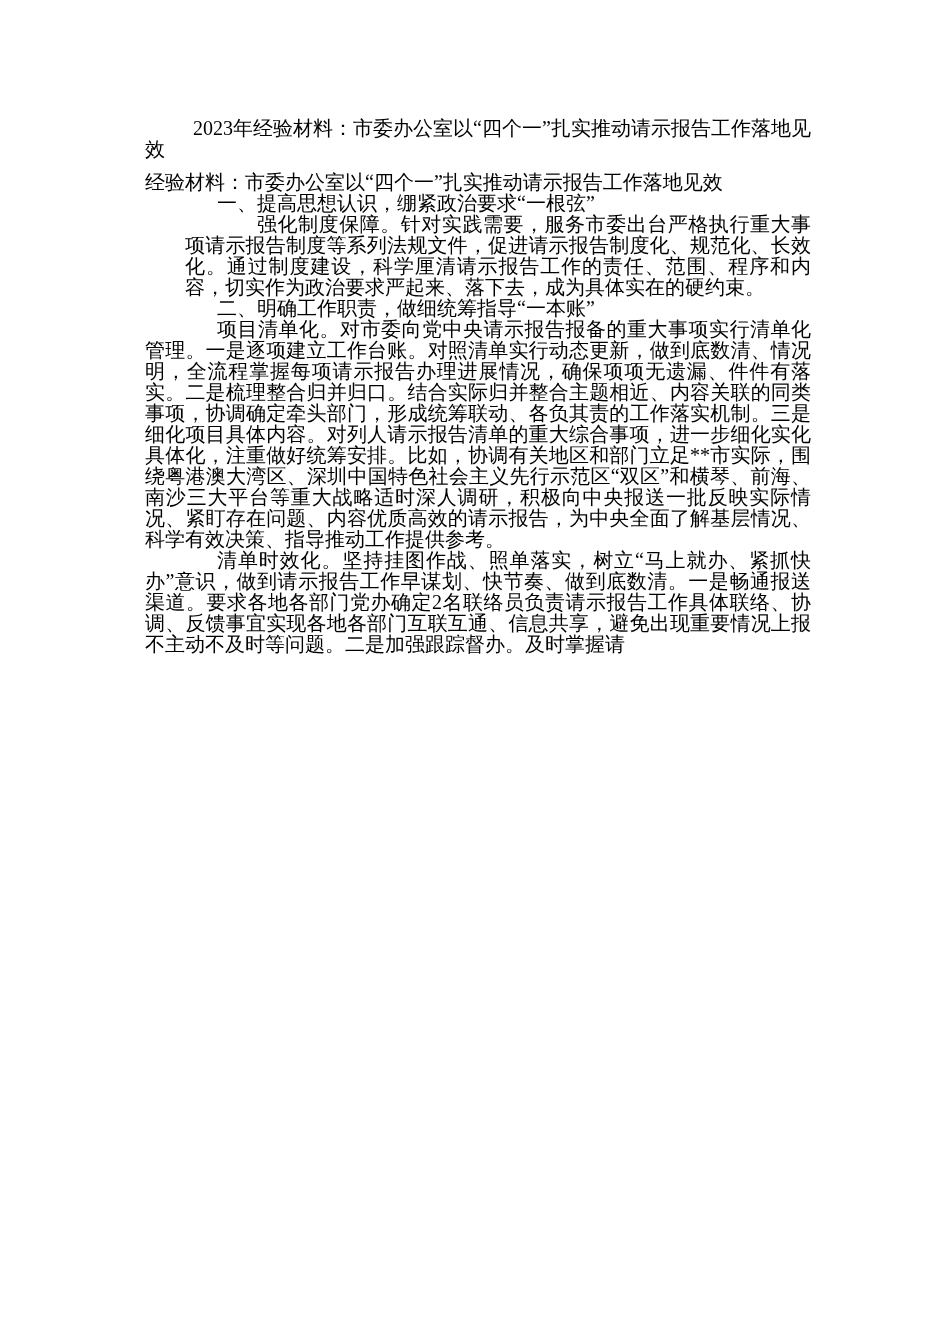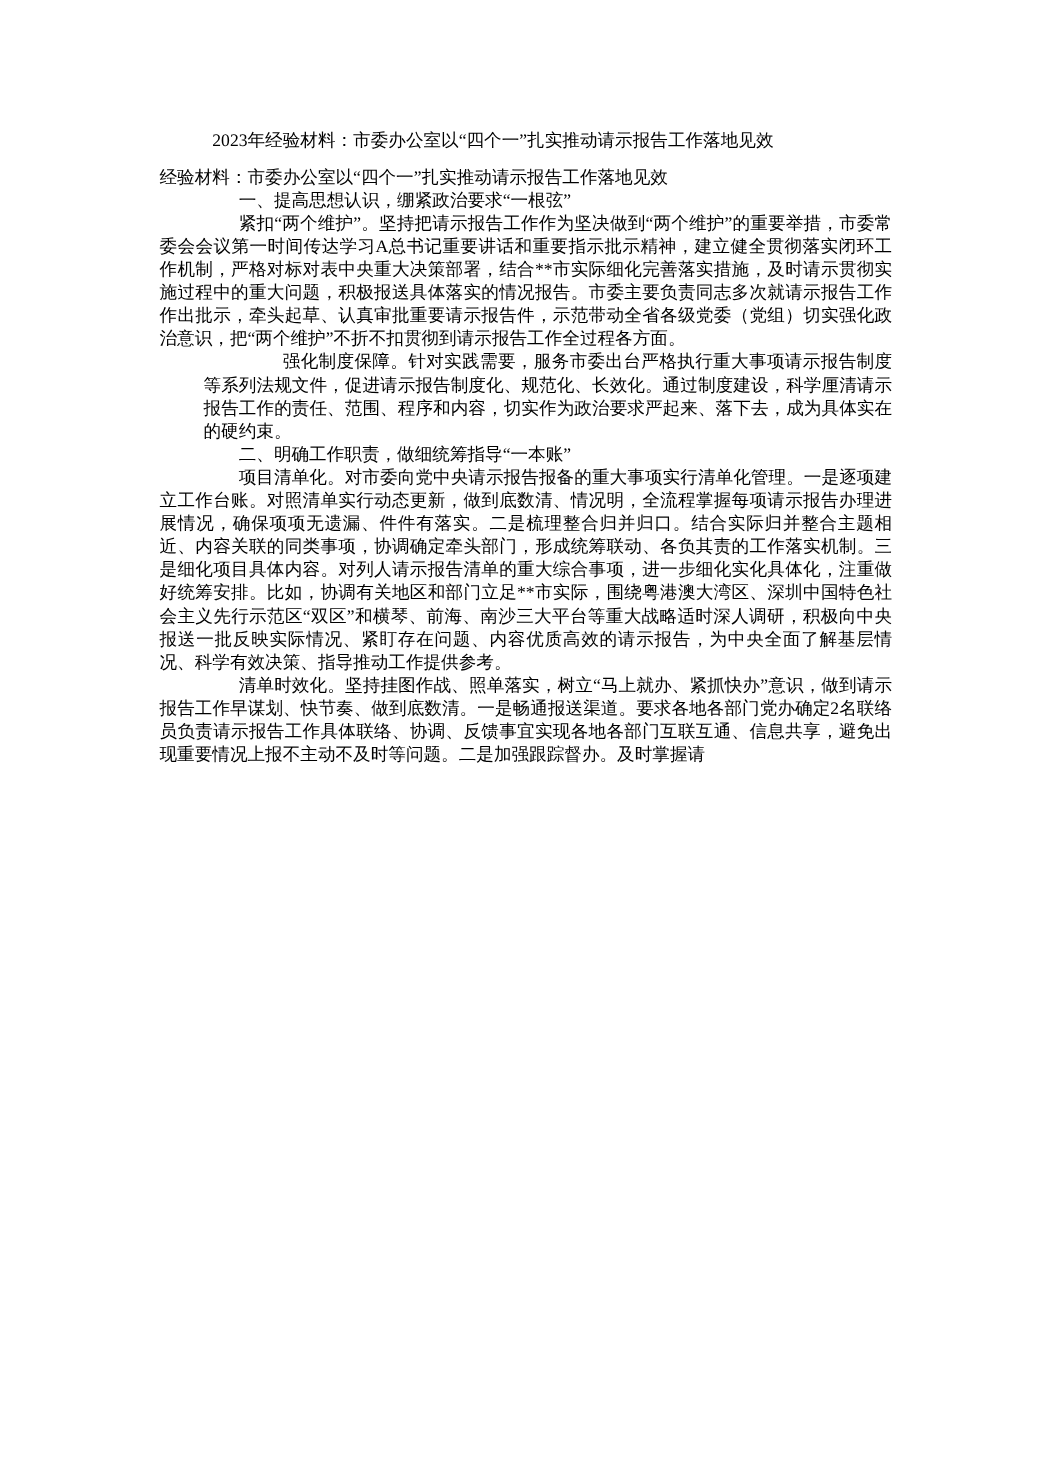"2023年经验材料：市委办公室以“四个一”扎实推动请示报告工作落地见效" .content { font-size: 16px -> 20px }
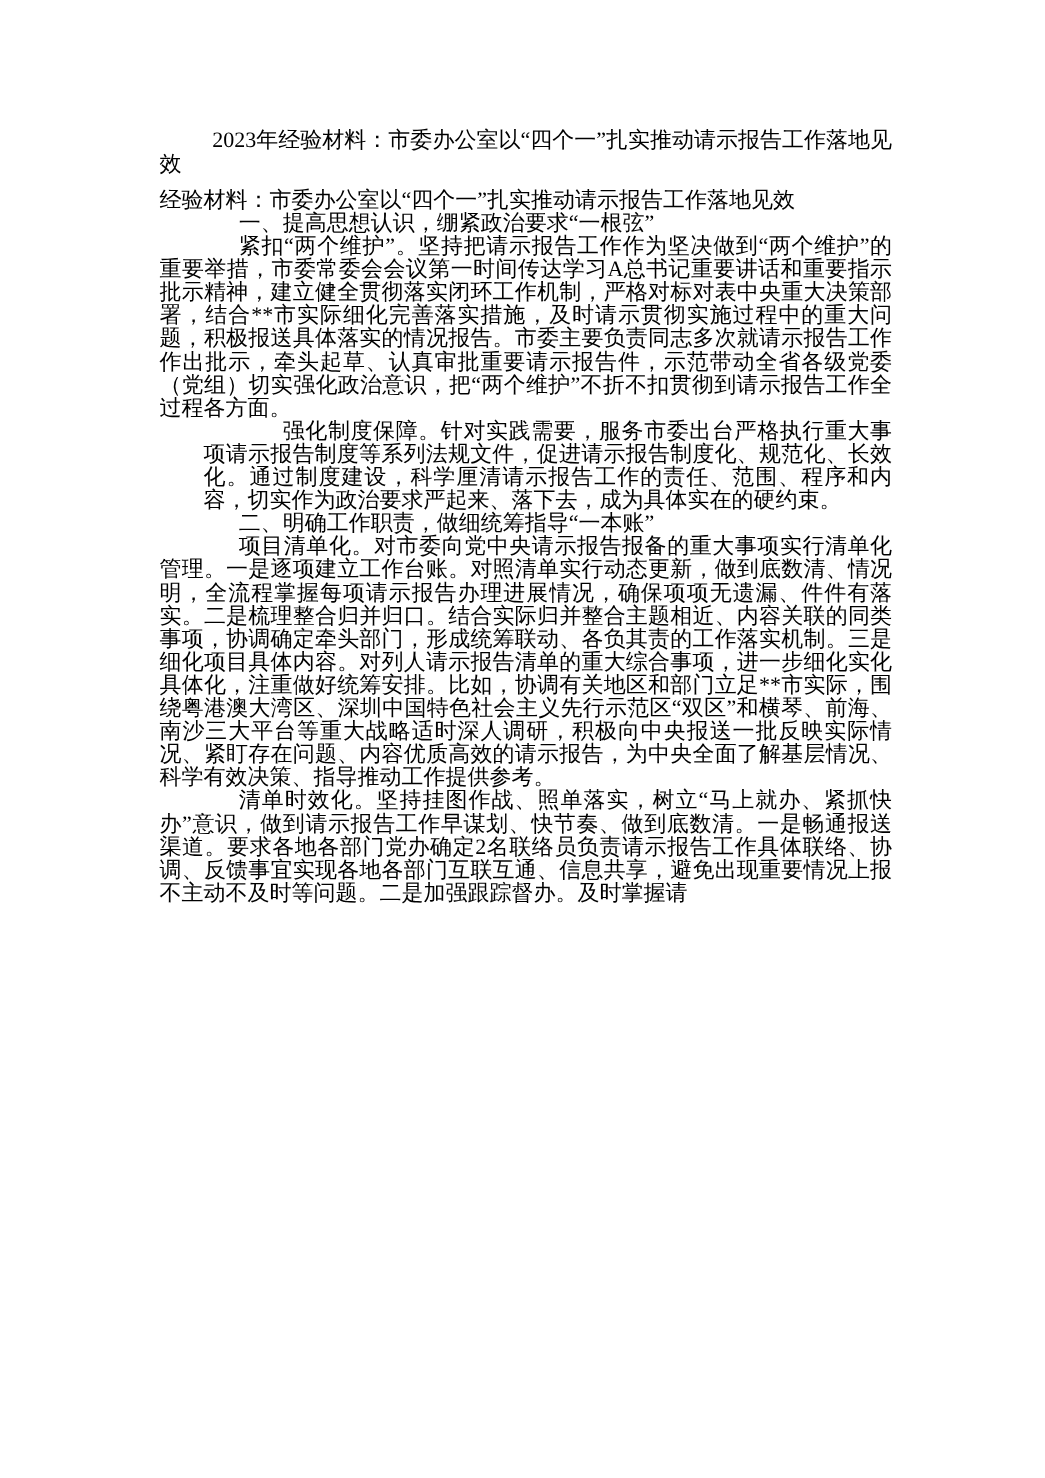"紧扣“两个维护”。坚持把请示报告工作作为坚决做到“两个维护”的重要举措，市委常委" p.para { html: <p>紧扣“两个维护”。坚持把请示报告工作作为坚决做到“两个维护”的重要举措，市委常委会会议第一时间传达学习A总书记重要讲话和重要指示批示精神，建立健全贯彻落实闭环工作机制，严格对标对表中央重大决策部署，结合**市实际细化完善落实措施，及时请示贯彻实施过程中的重大问题，积极报送具体落实的情况报告。市委主要负责同志多次就请示报告工作作出批示，牵头起草、认真审批重要请示报告件，示范带动全省各级党委（党组）切实强化政治意识，把“两个维护”不折不扣贯彻到请示报告工作全过程各方面。</p> -> none }
